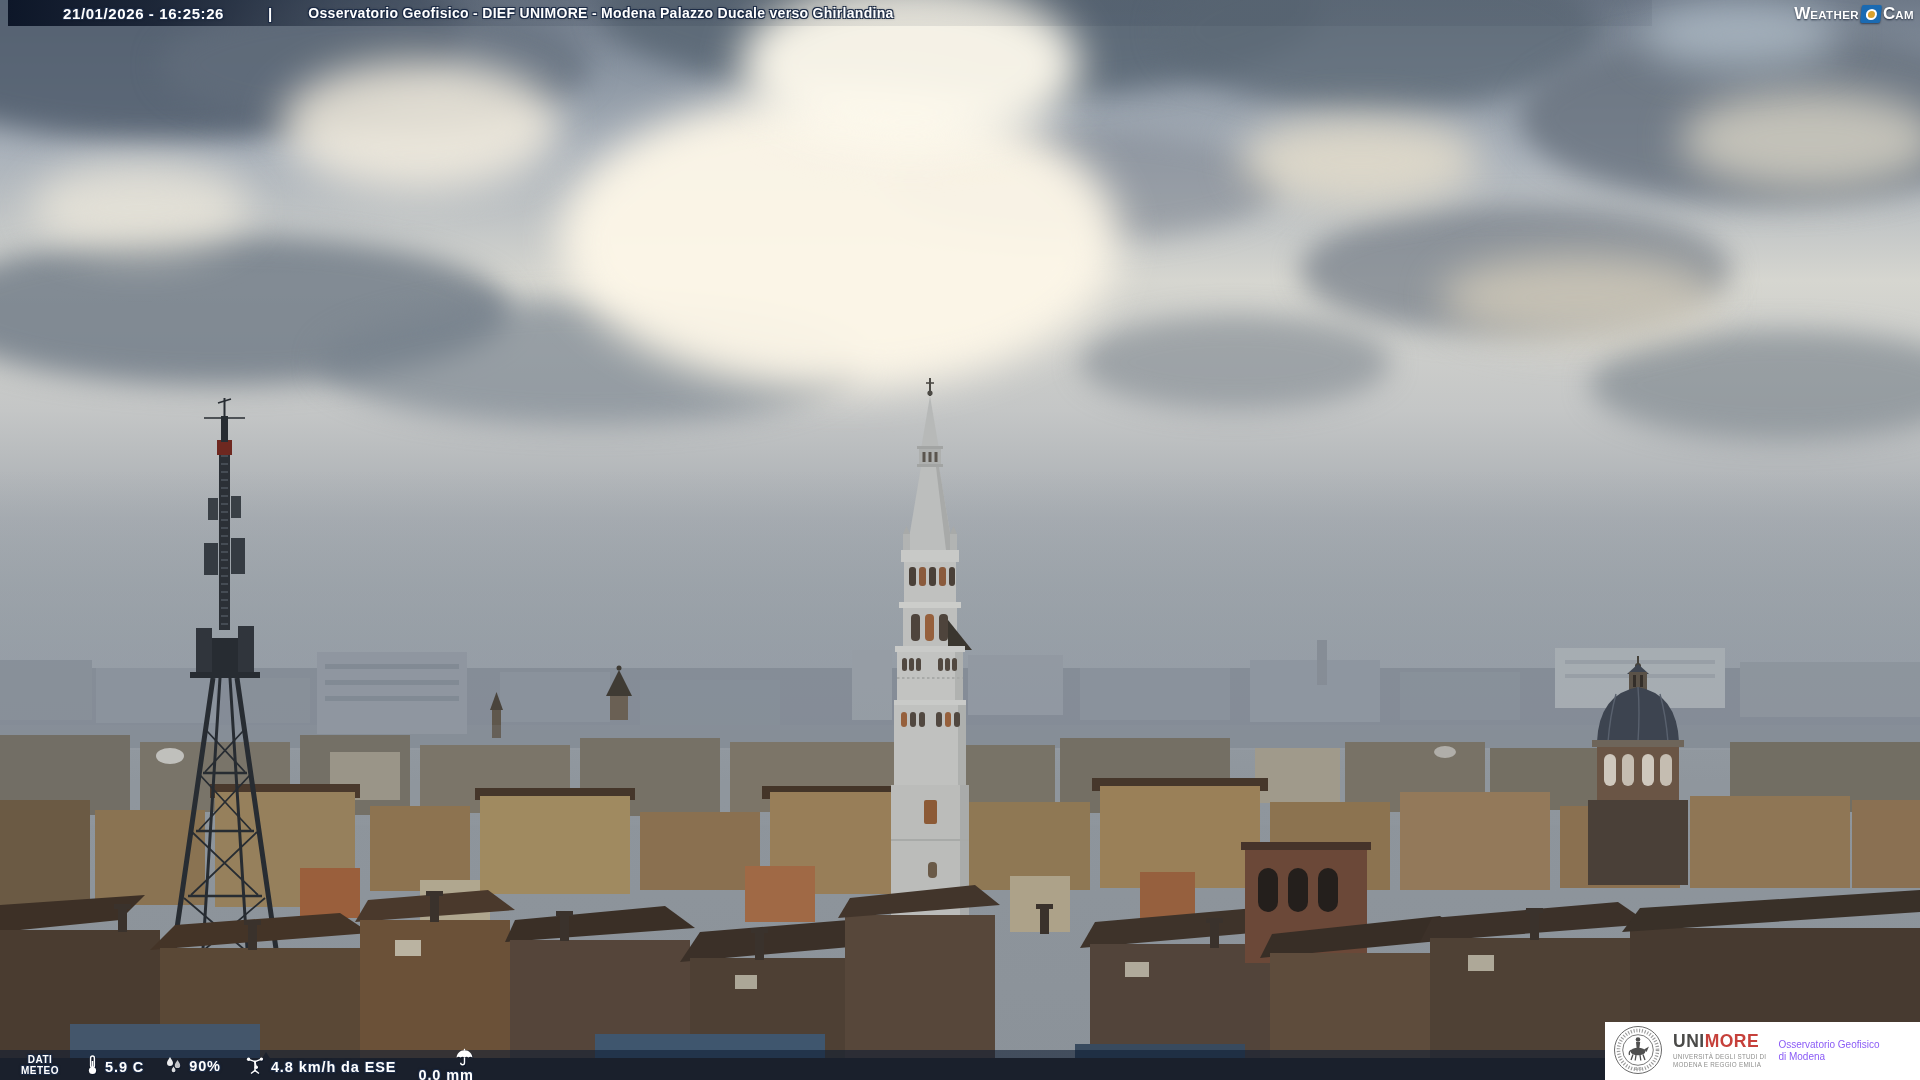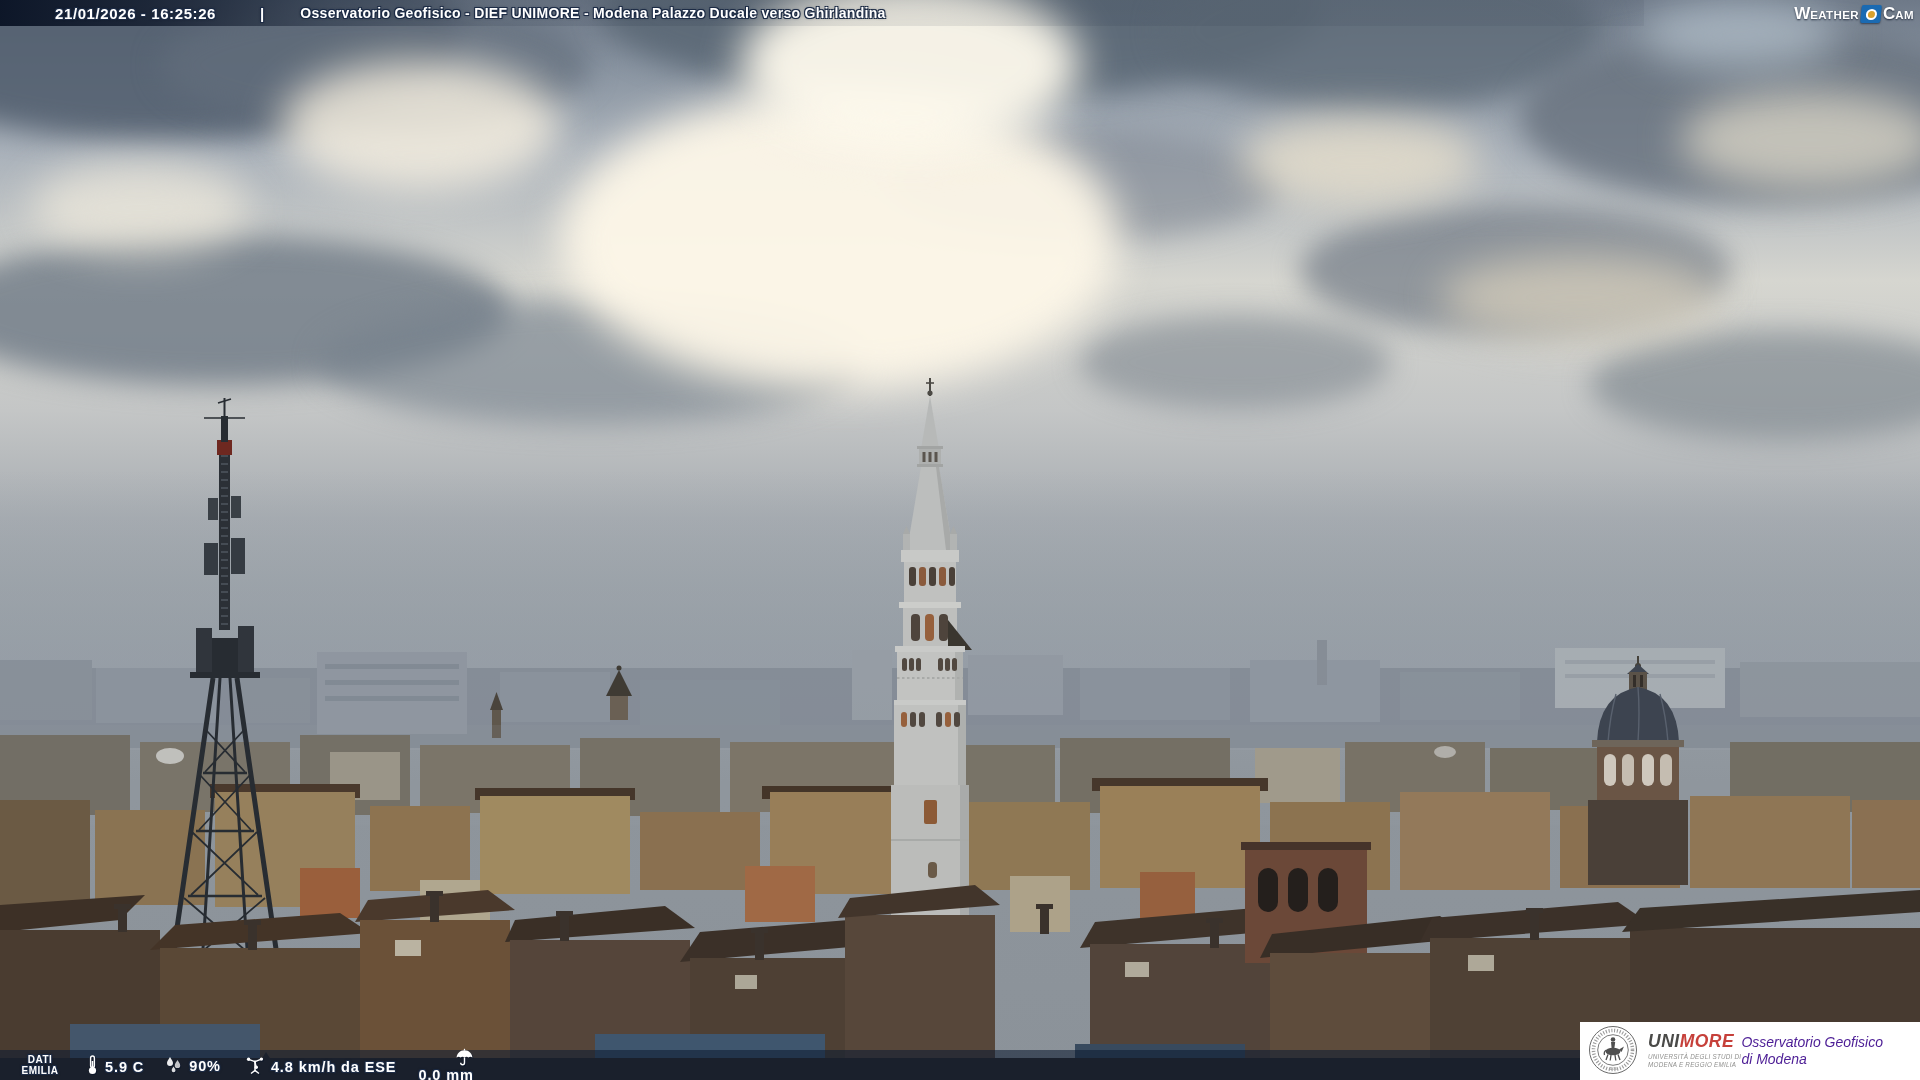"21/01/2026 - 16:25:26" .bar-top { left: 0 -> 8px }
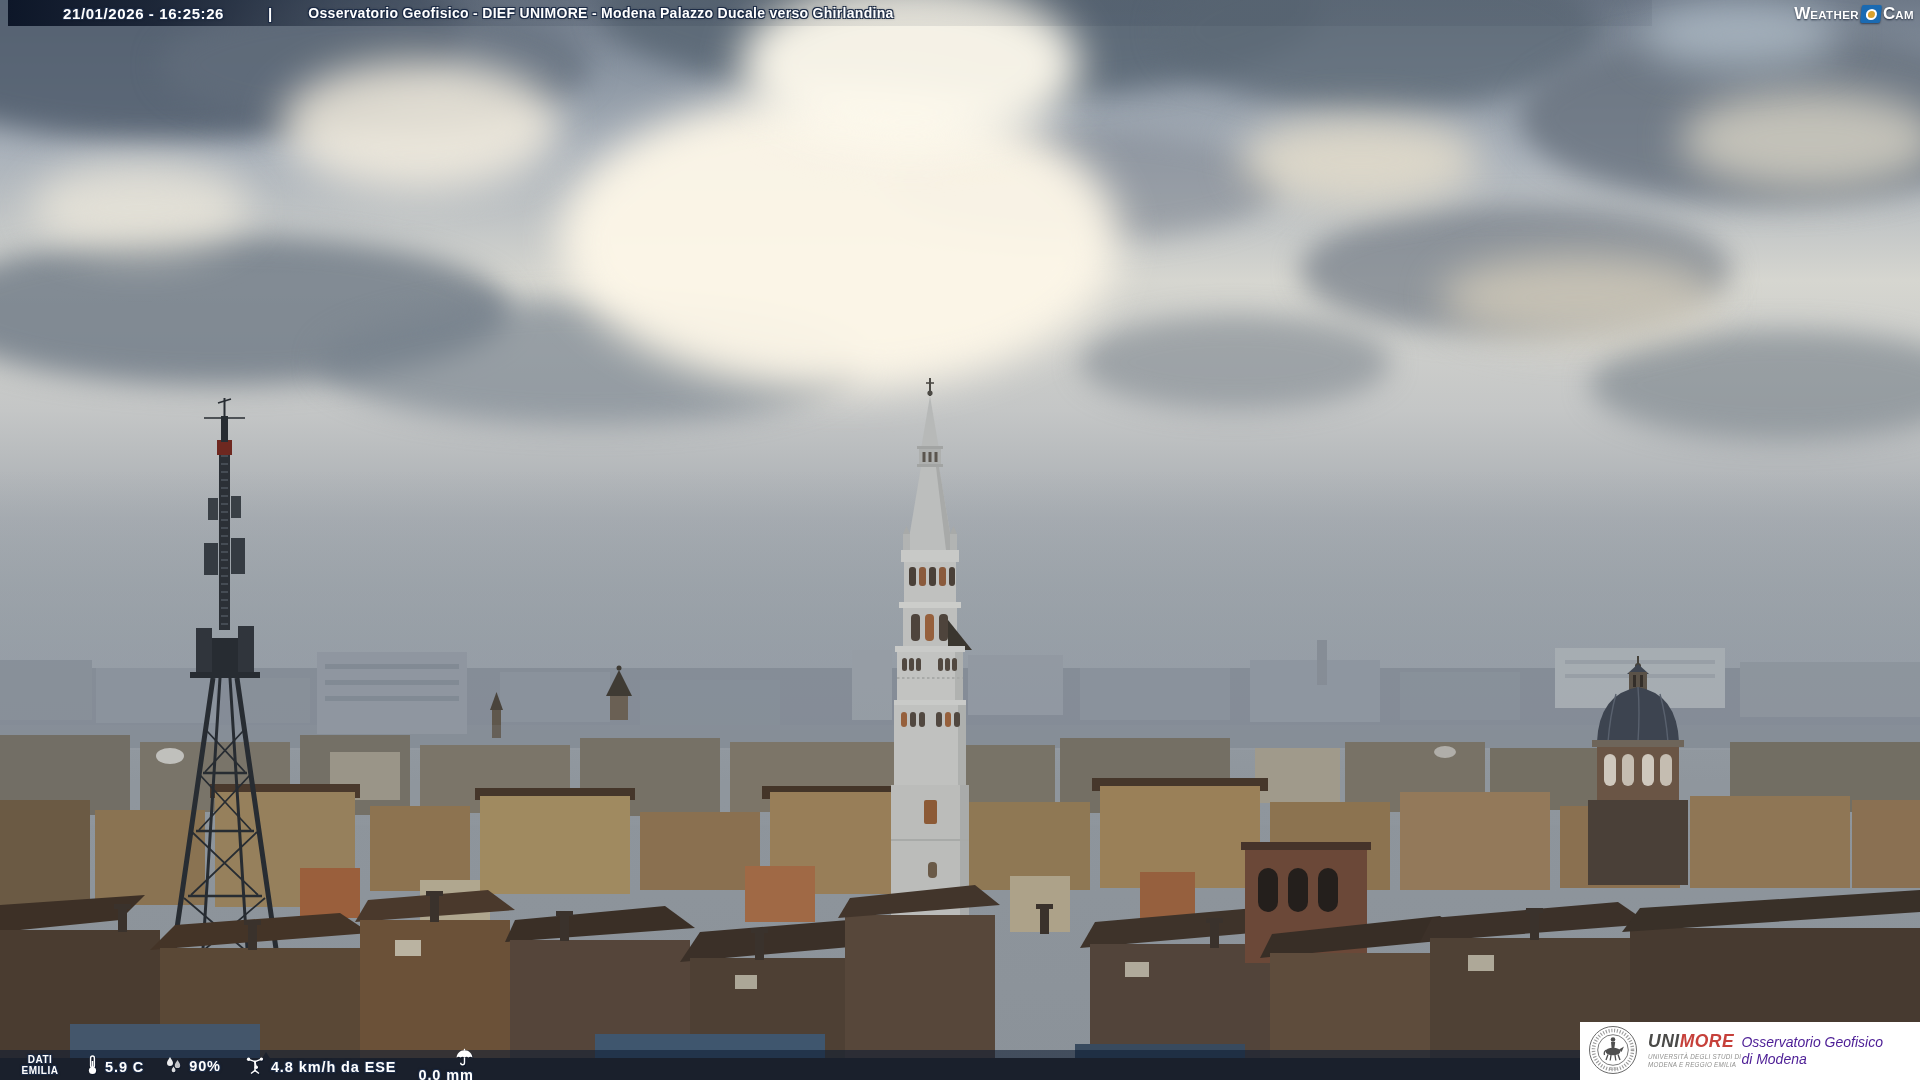"UNIMORE" .uni-box { font-style: italic -> none; width: 340px -> 315px }
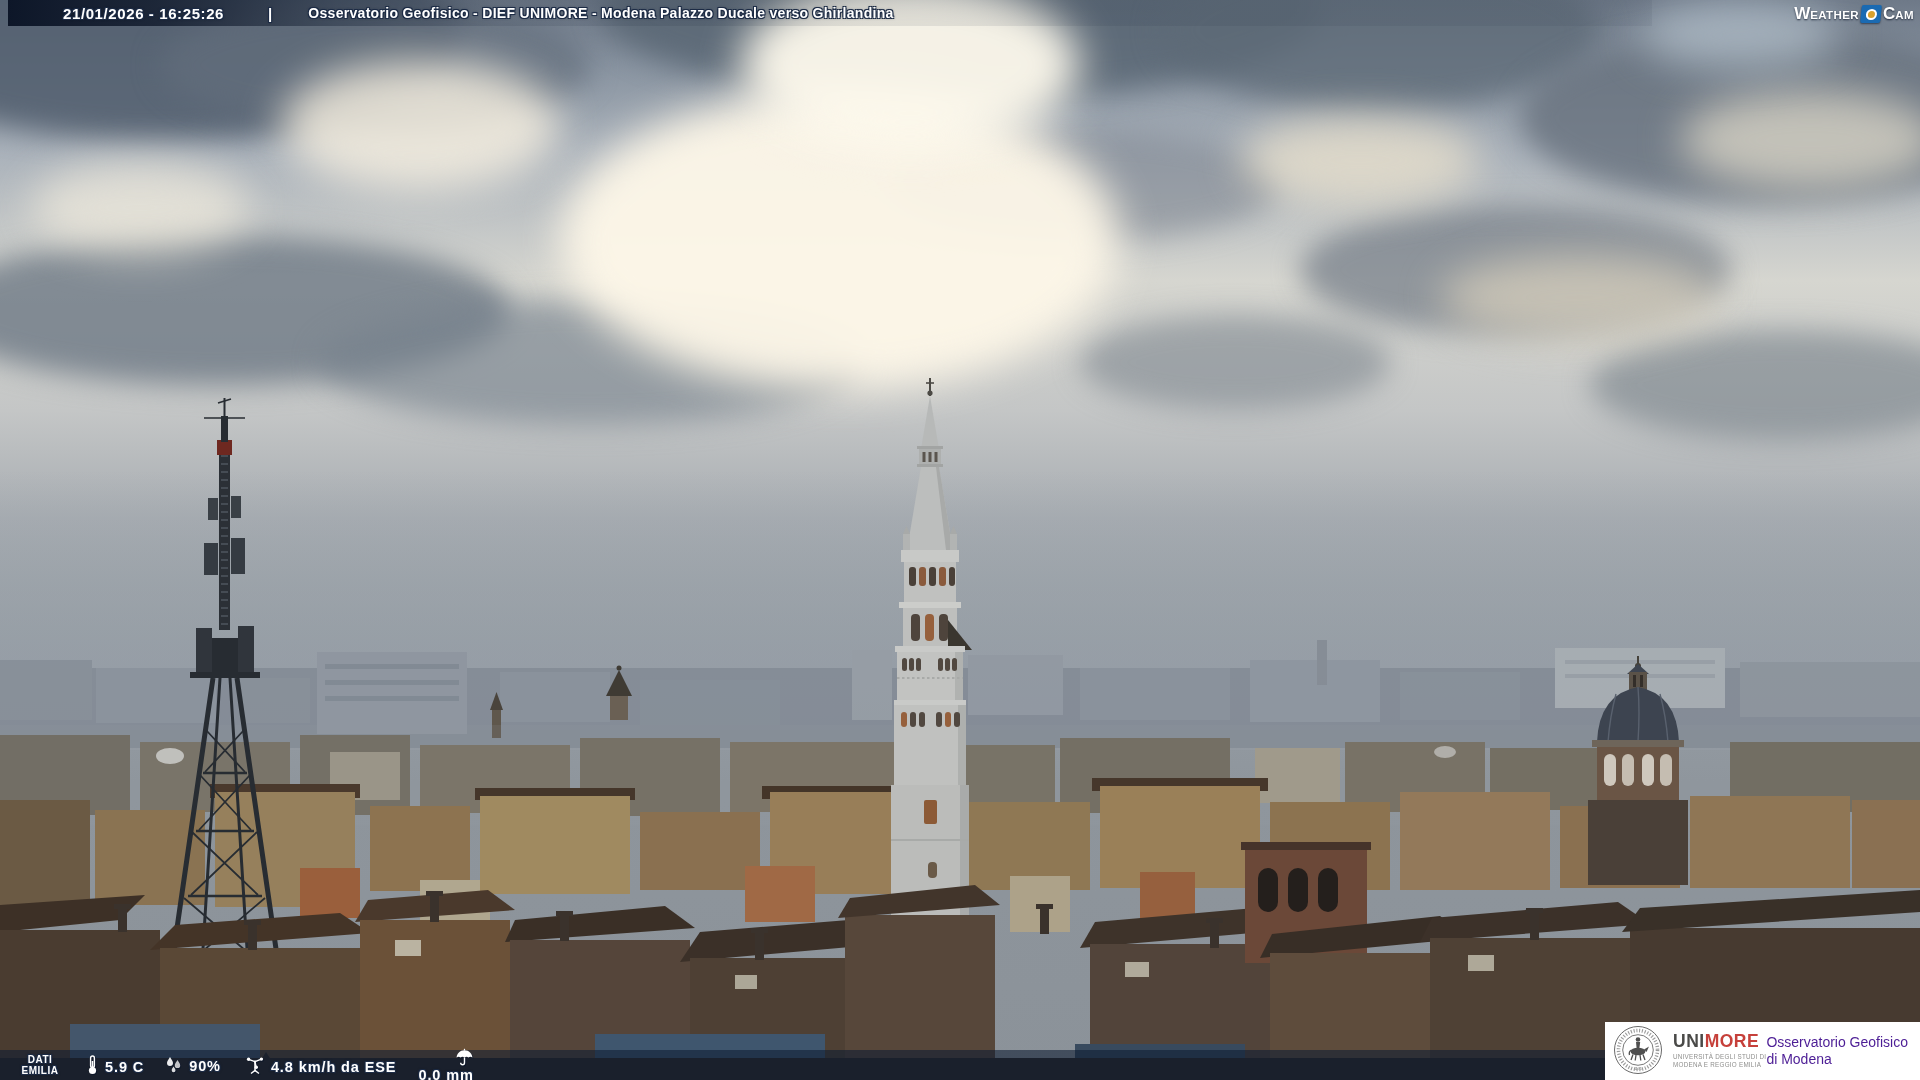"Osservatorio Geofisico" .obs { color: #4c1d95 -> #8b5cf6; font-size: 14px -> 10px; margin-left: none -> 12px }
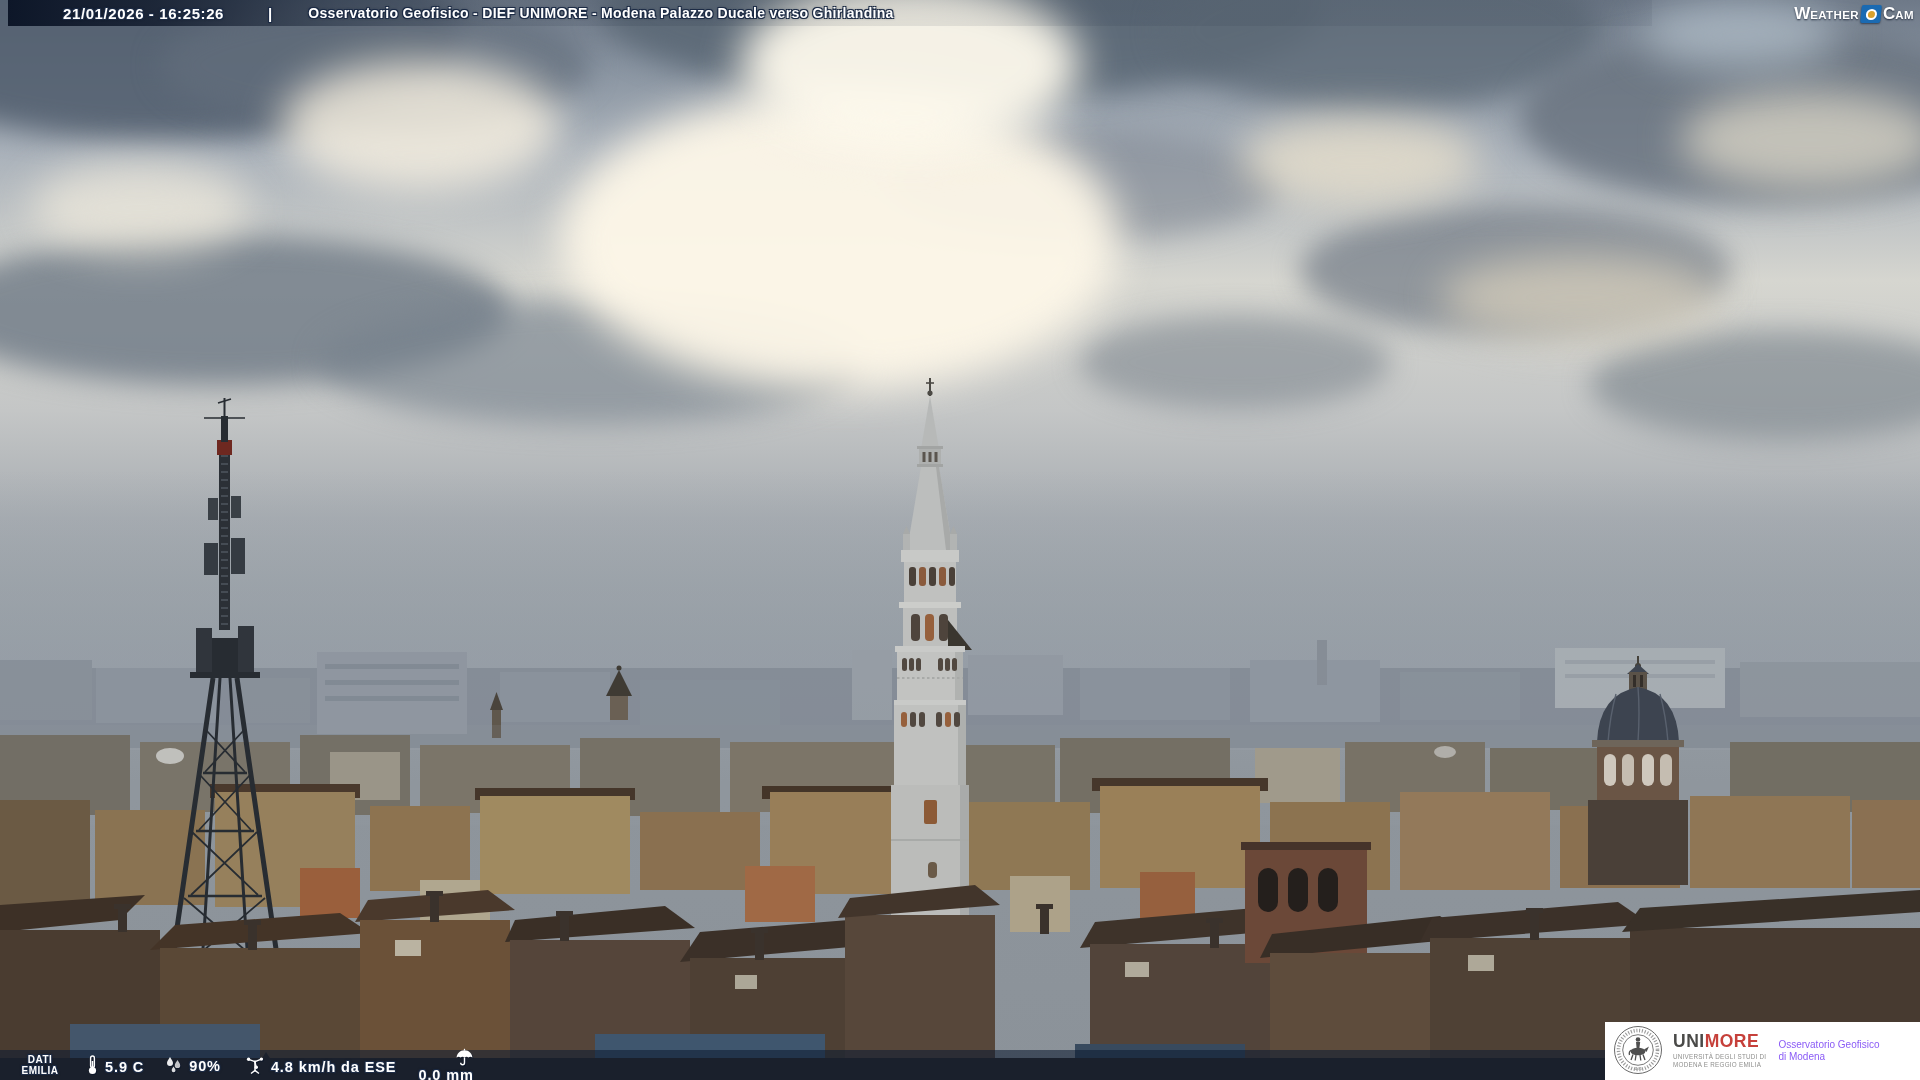"EMILIA" div { text: EMILIA -> METEO }
